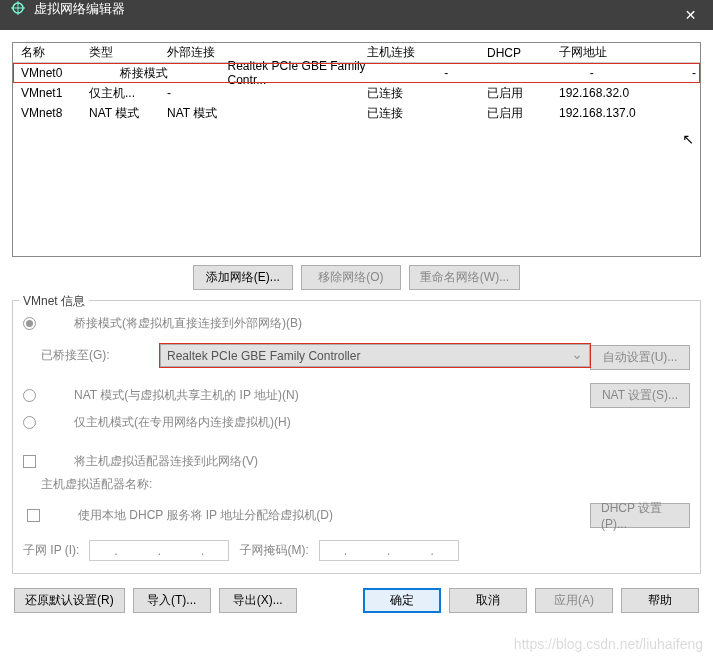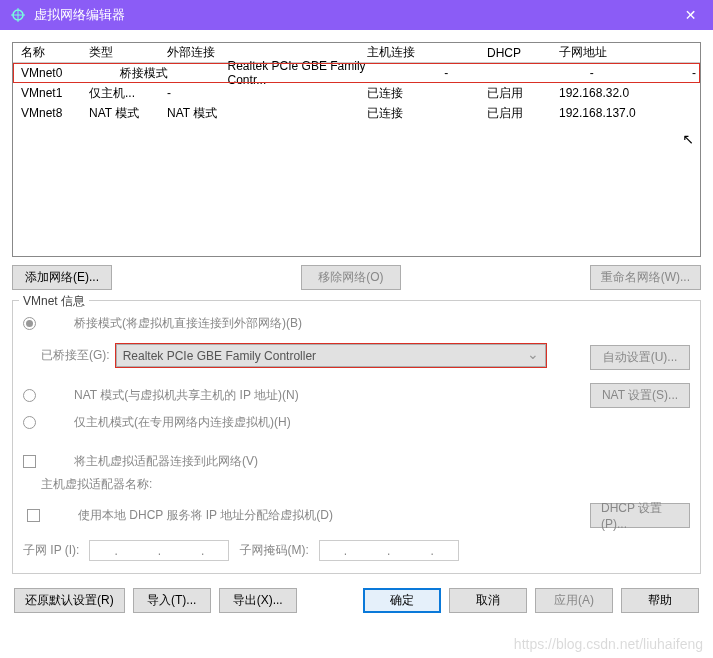"虚拟网络编辑器" .titlebar { align-items: center -> none; background: #8b5cf6 -> #404040 }
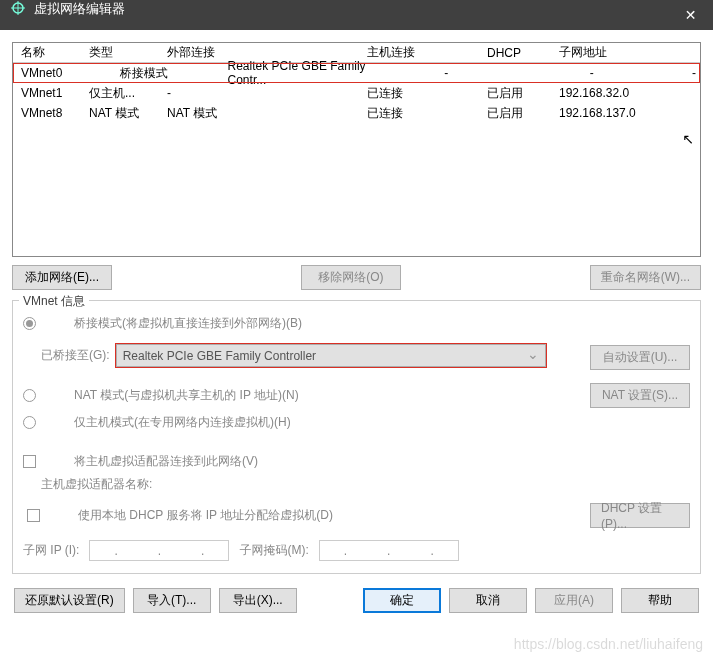"添加网络(E)..." .btn-row { justify-content: space-between -> center }
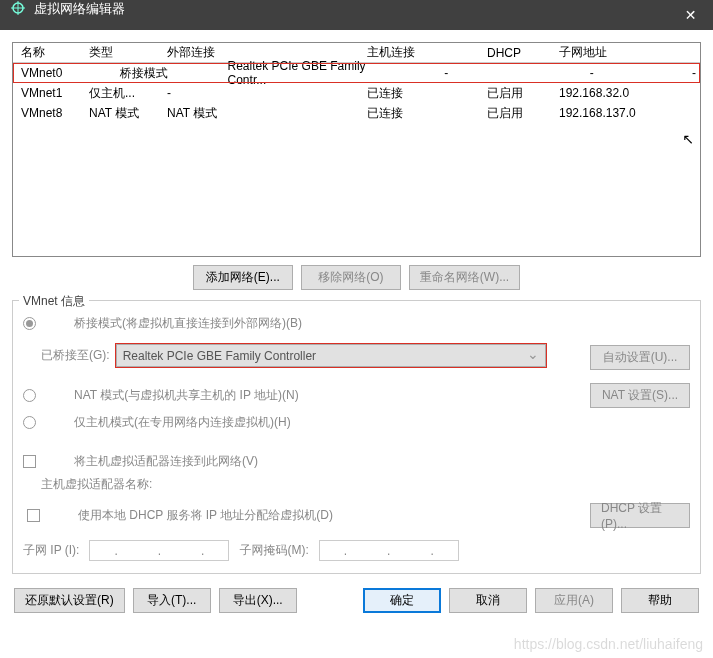"已桥接至(G):" .bridge-row { justify-content: none -> space-between }
